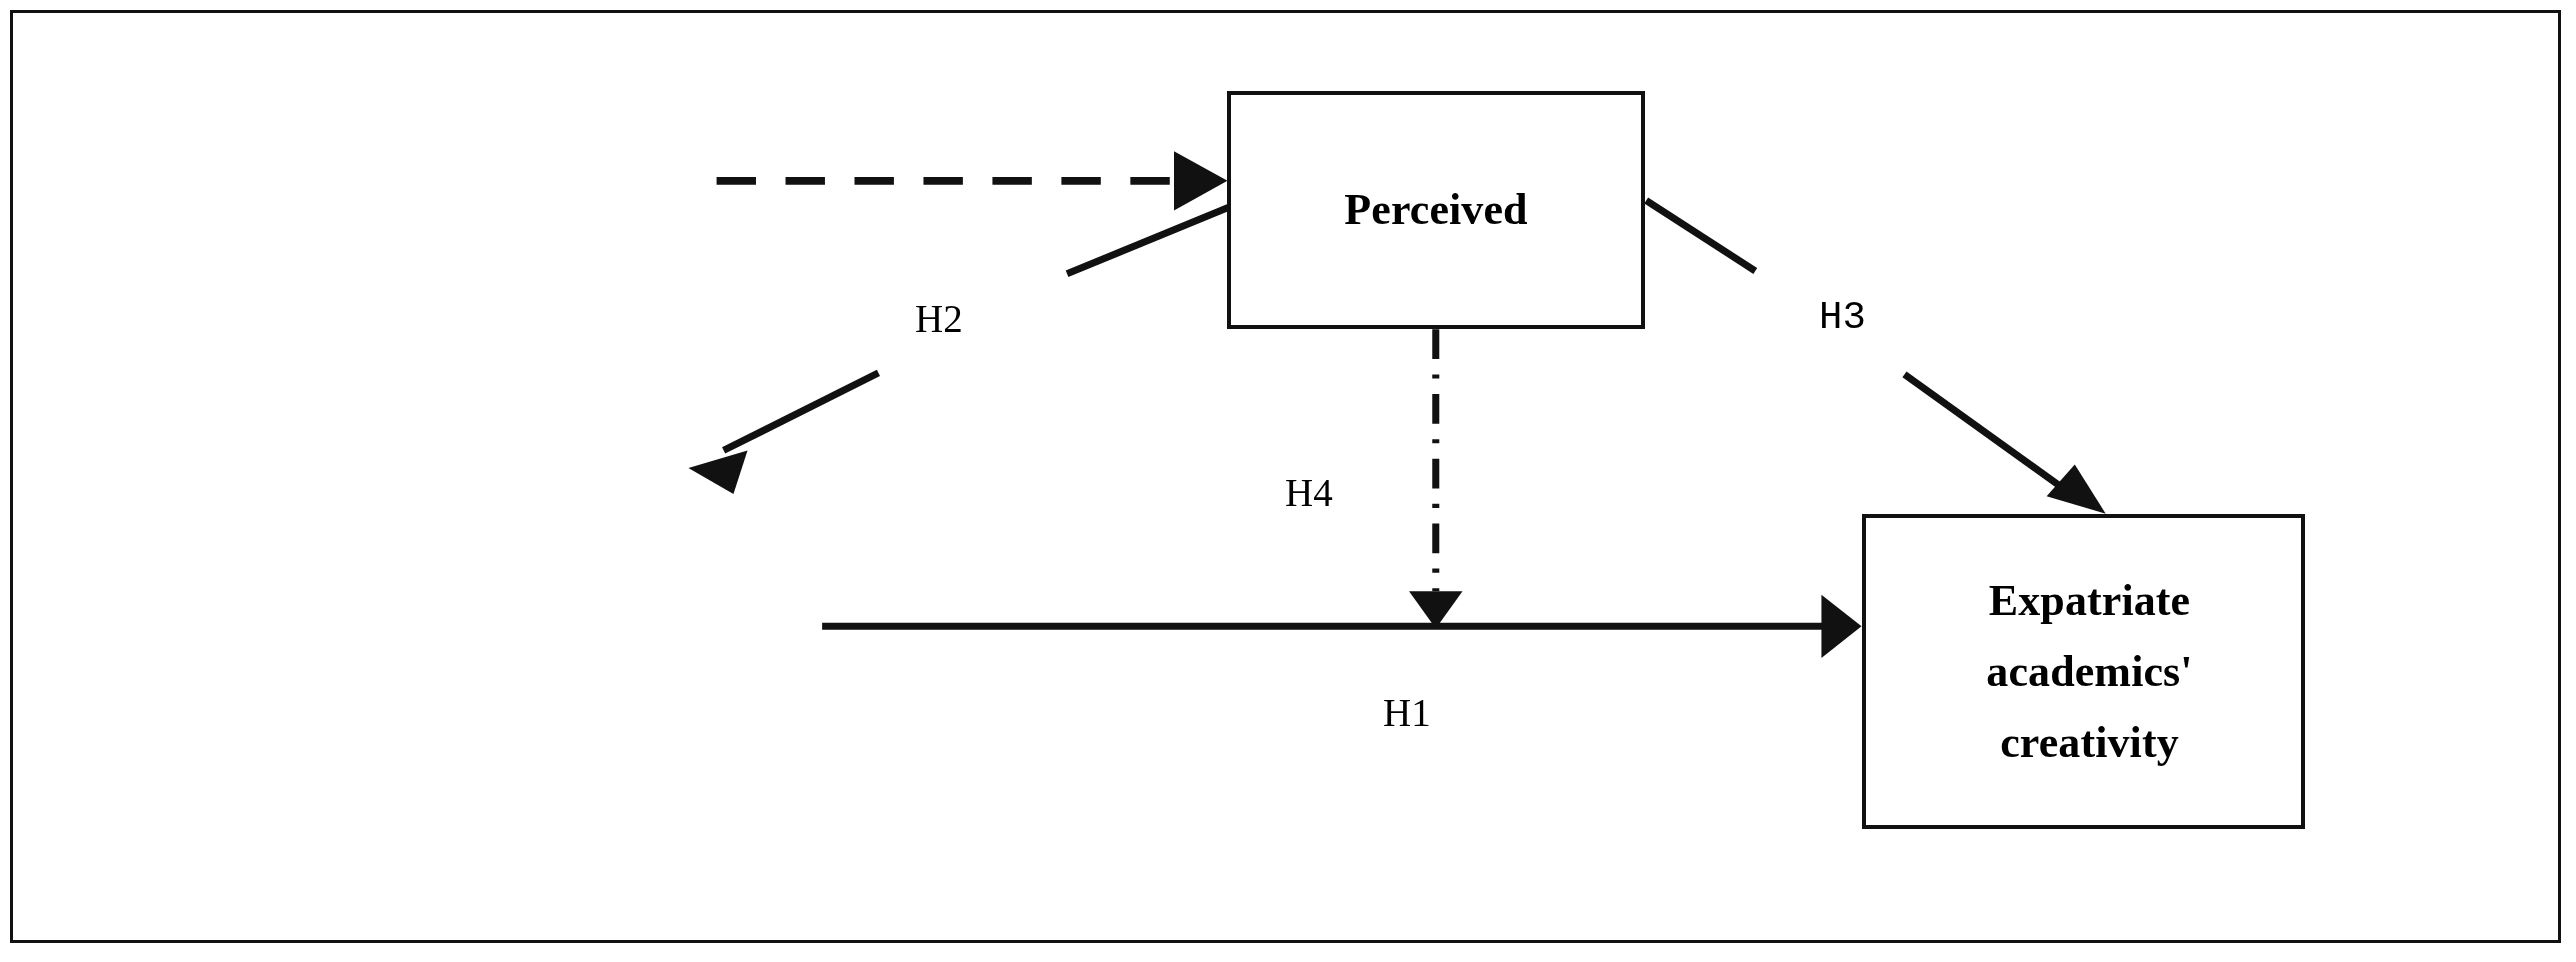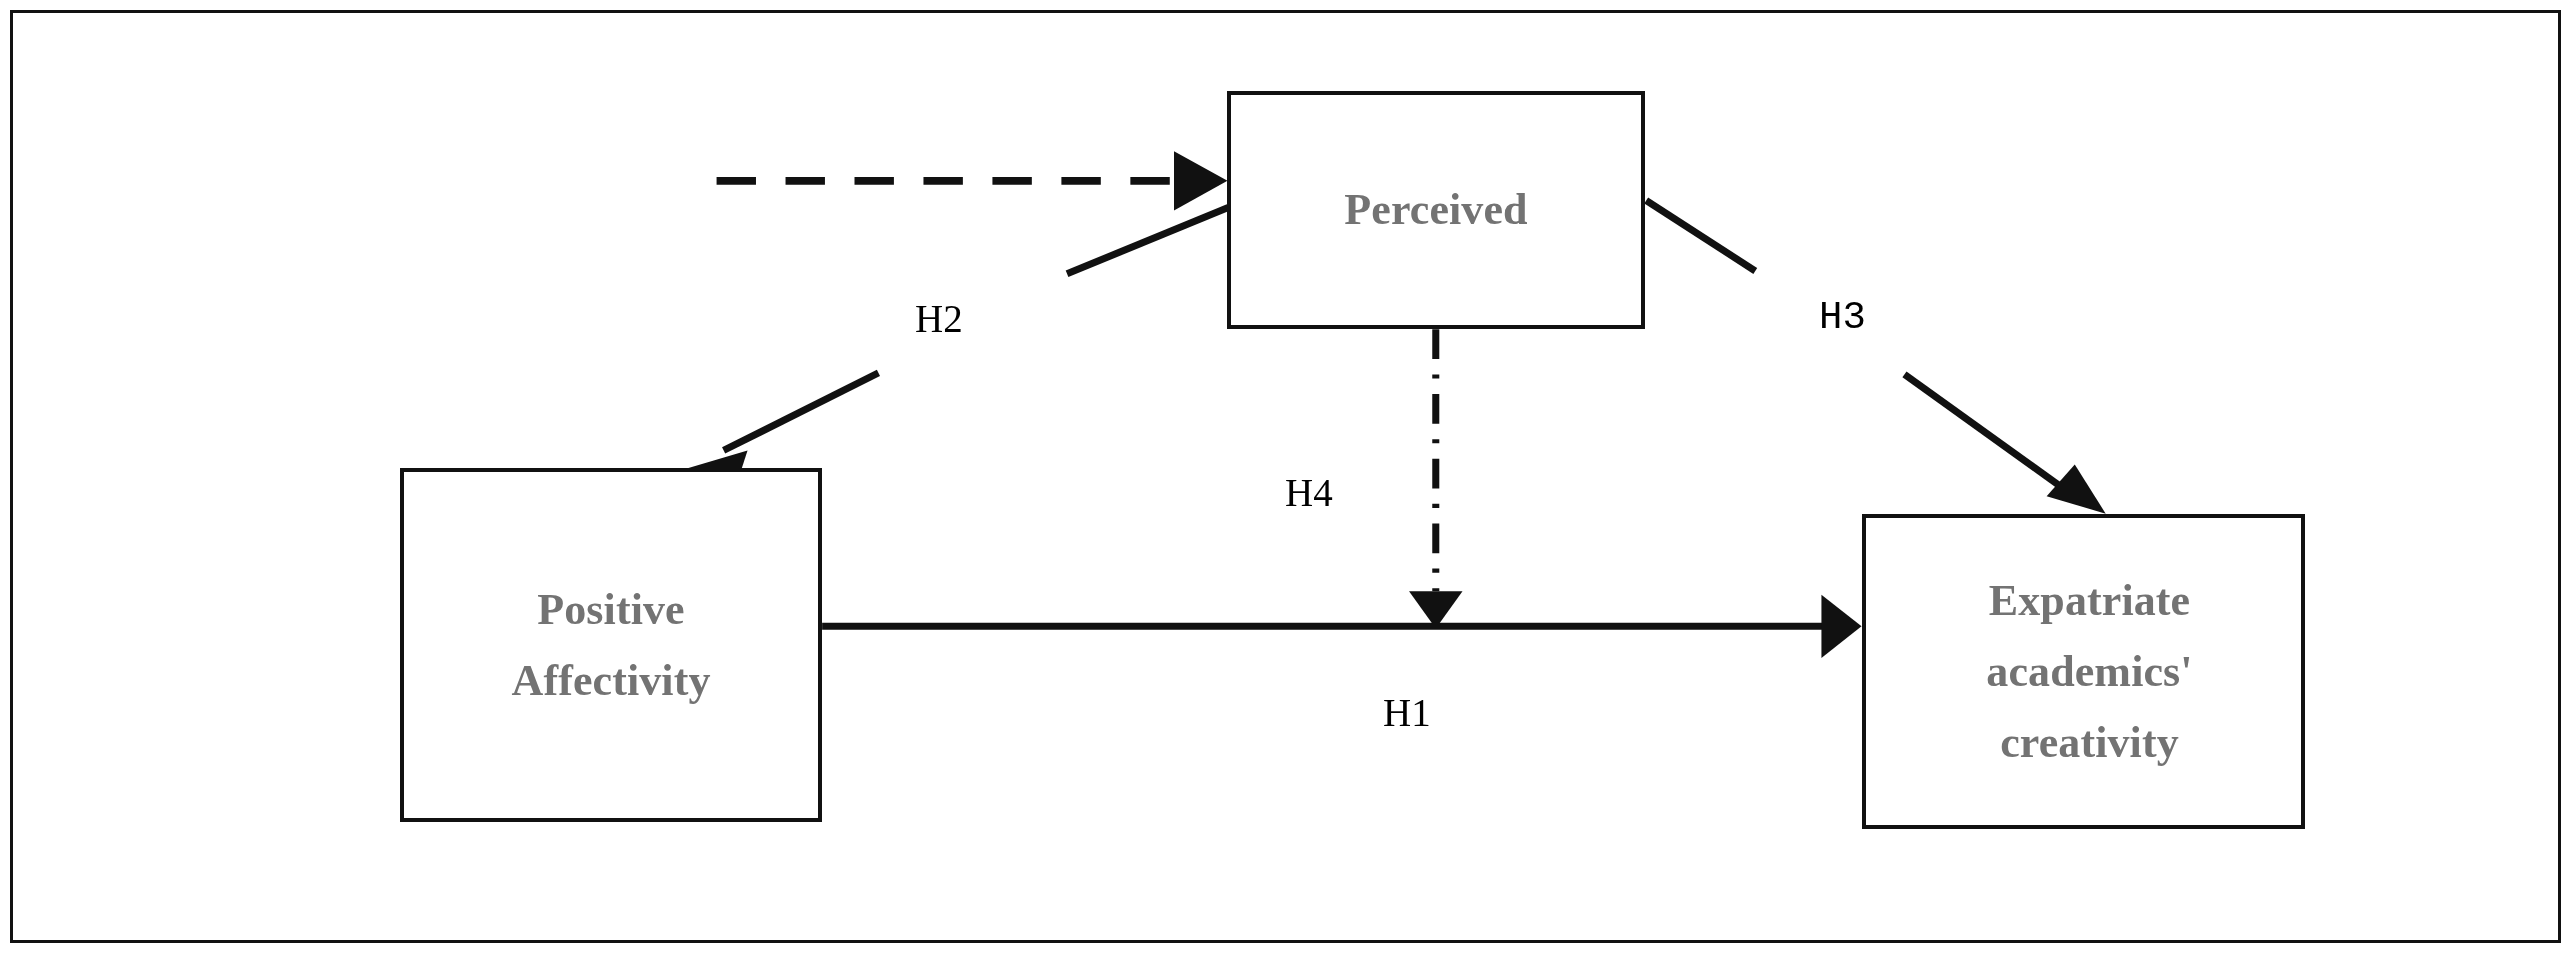"Perceived" .construct-box { color: #737373 -> #000000 }
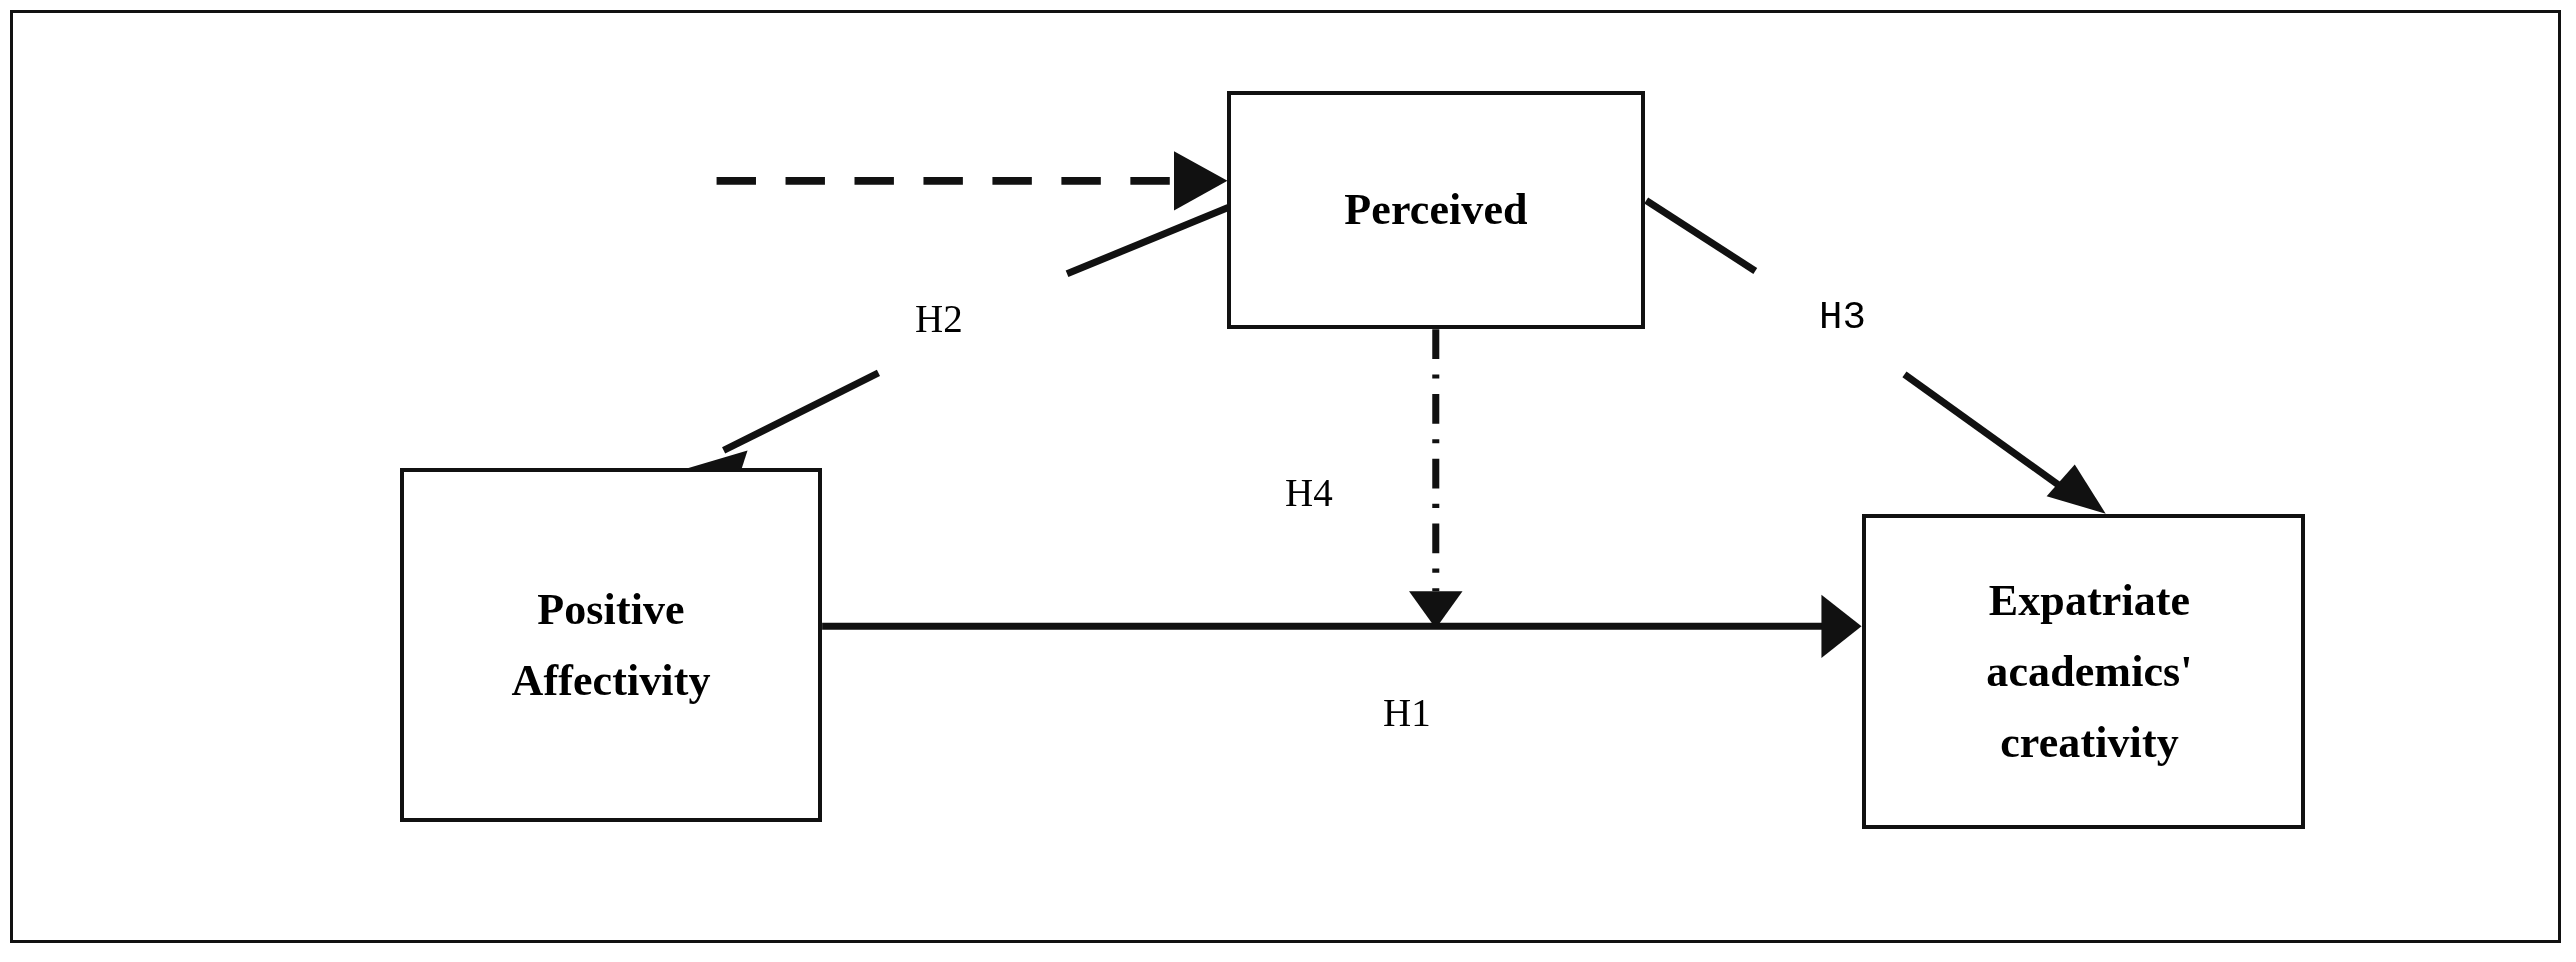"Positive" div.construct-box { html: <div> <span>Positive</span> <span>Affectivity</span> </div> -> none }
